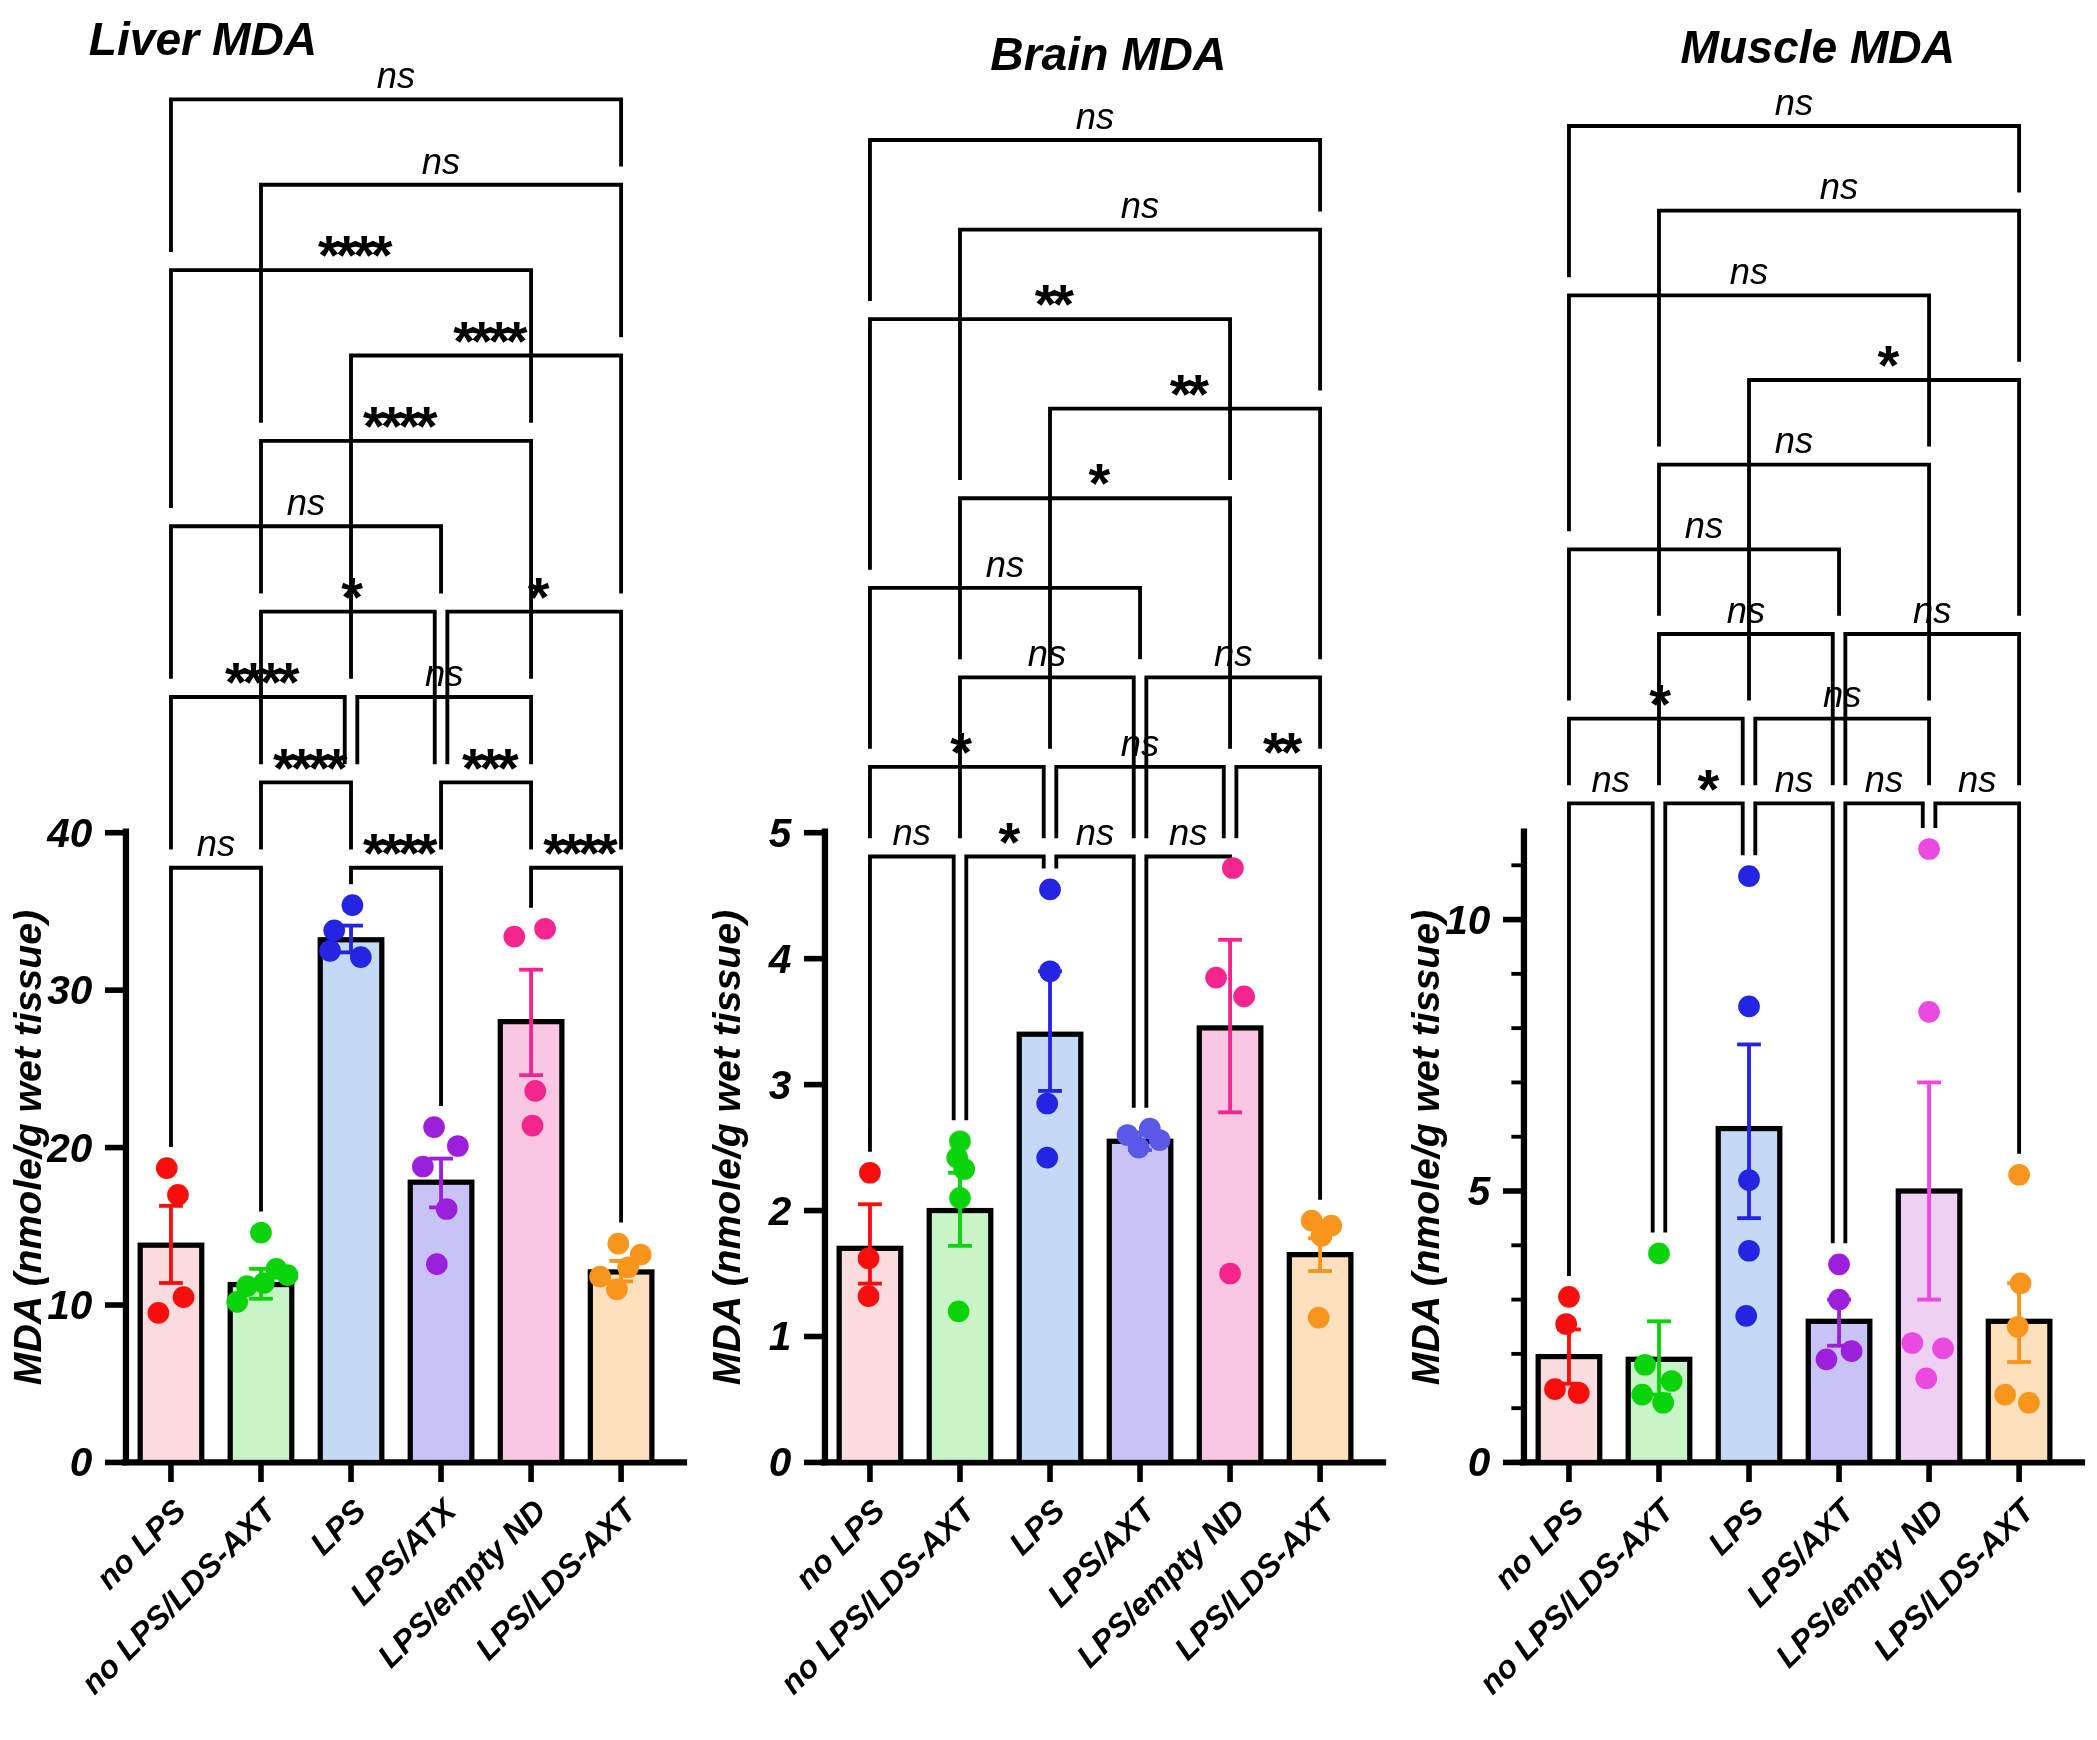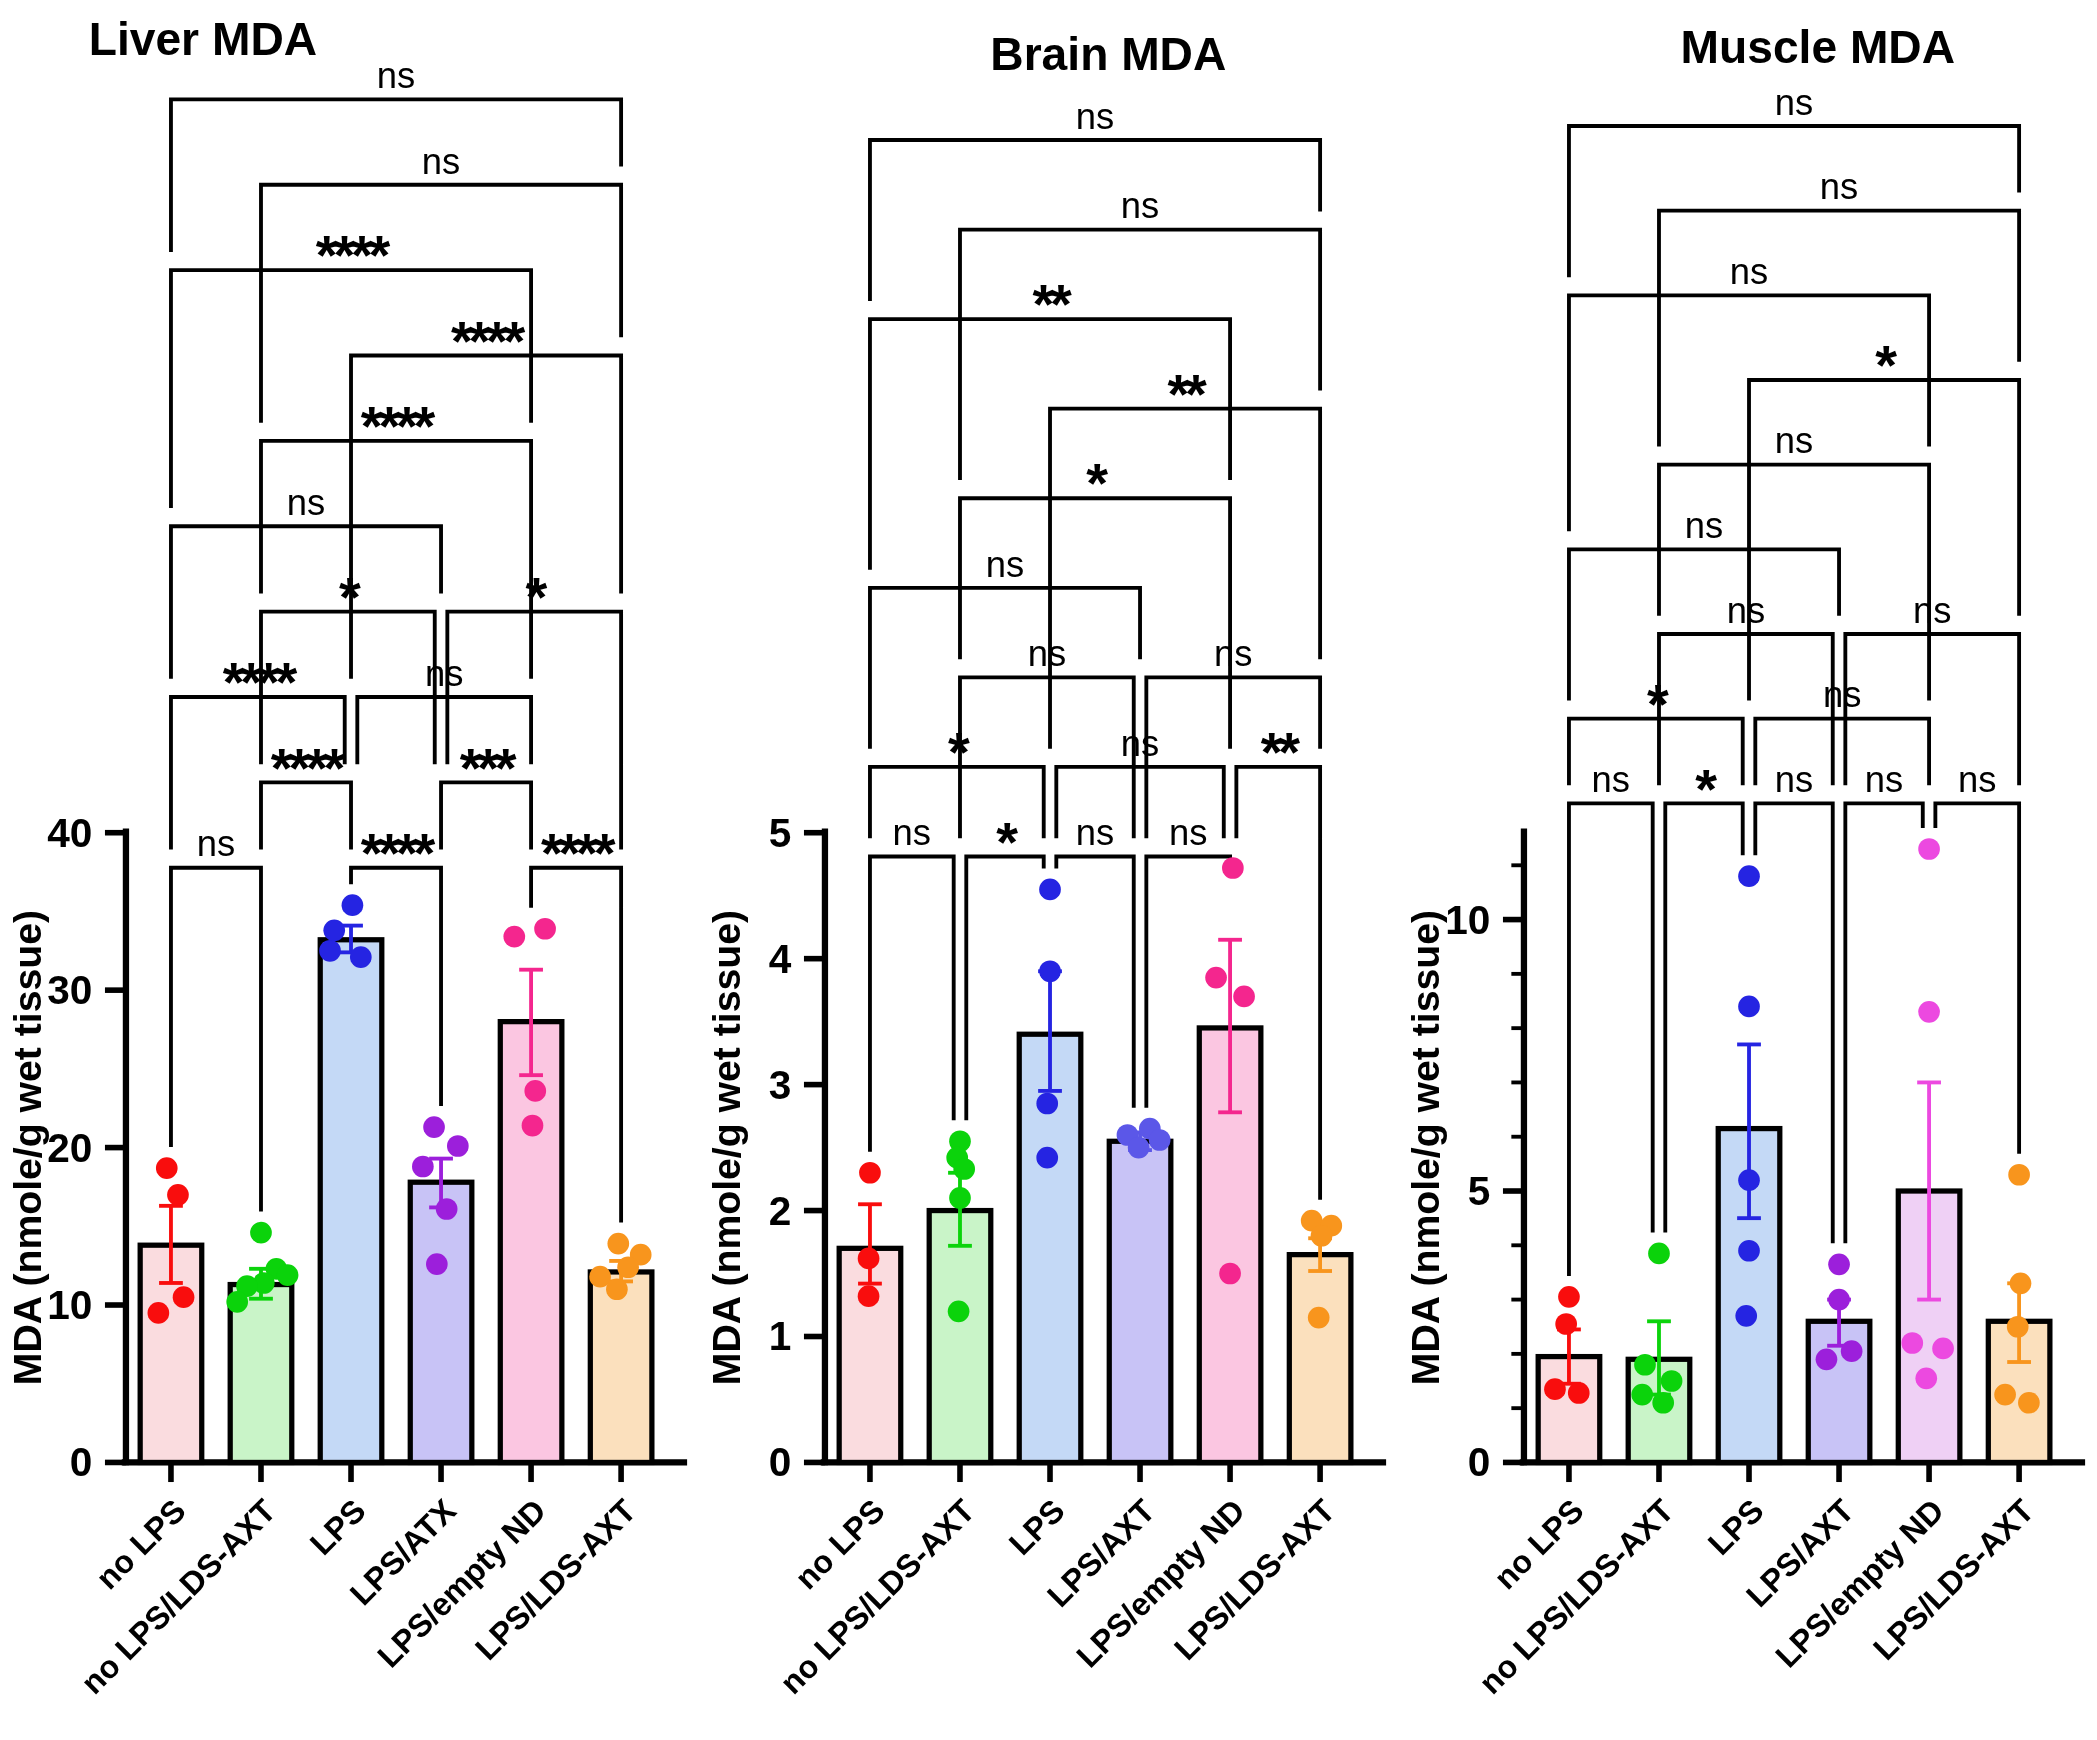"Liver MDA" .figure { font-style: none -> italic }
